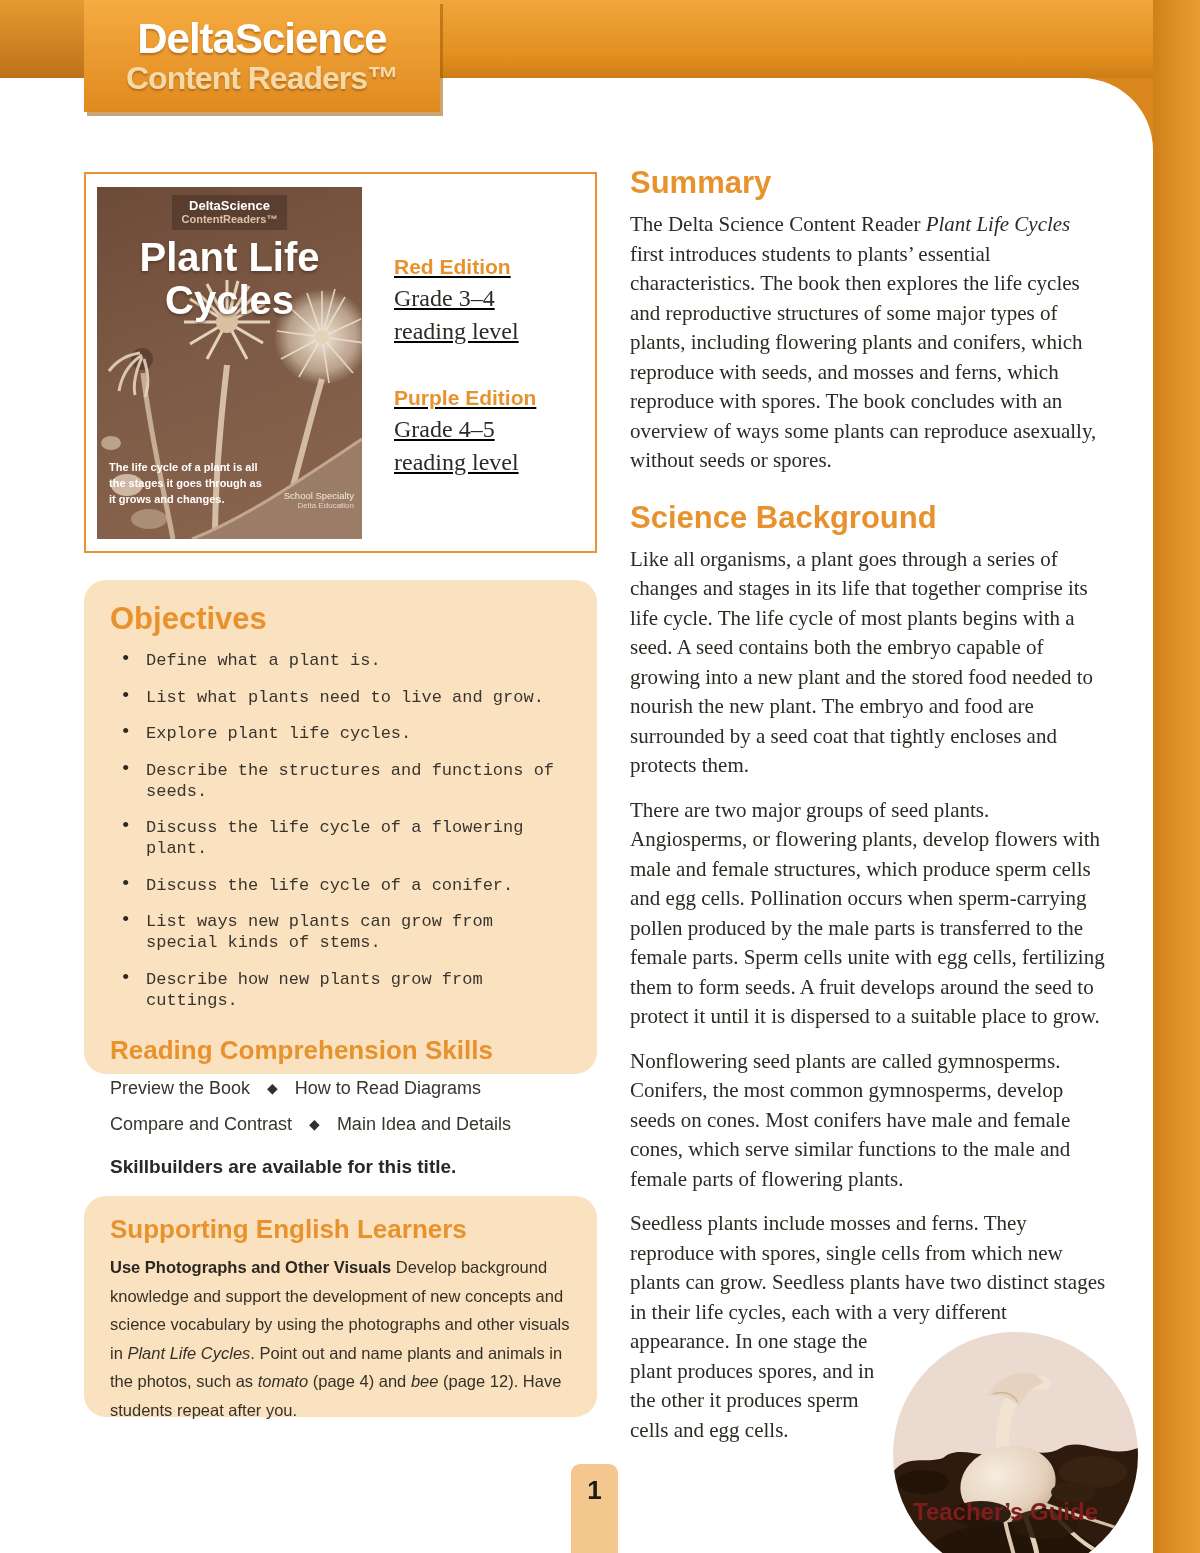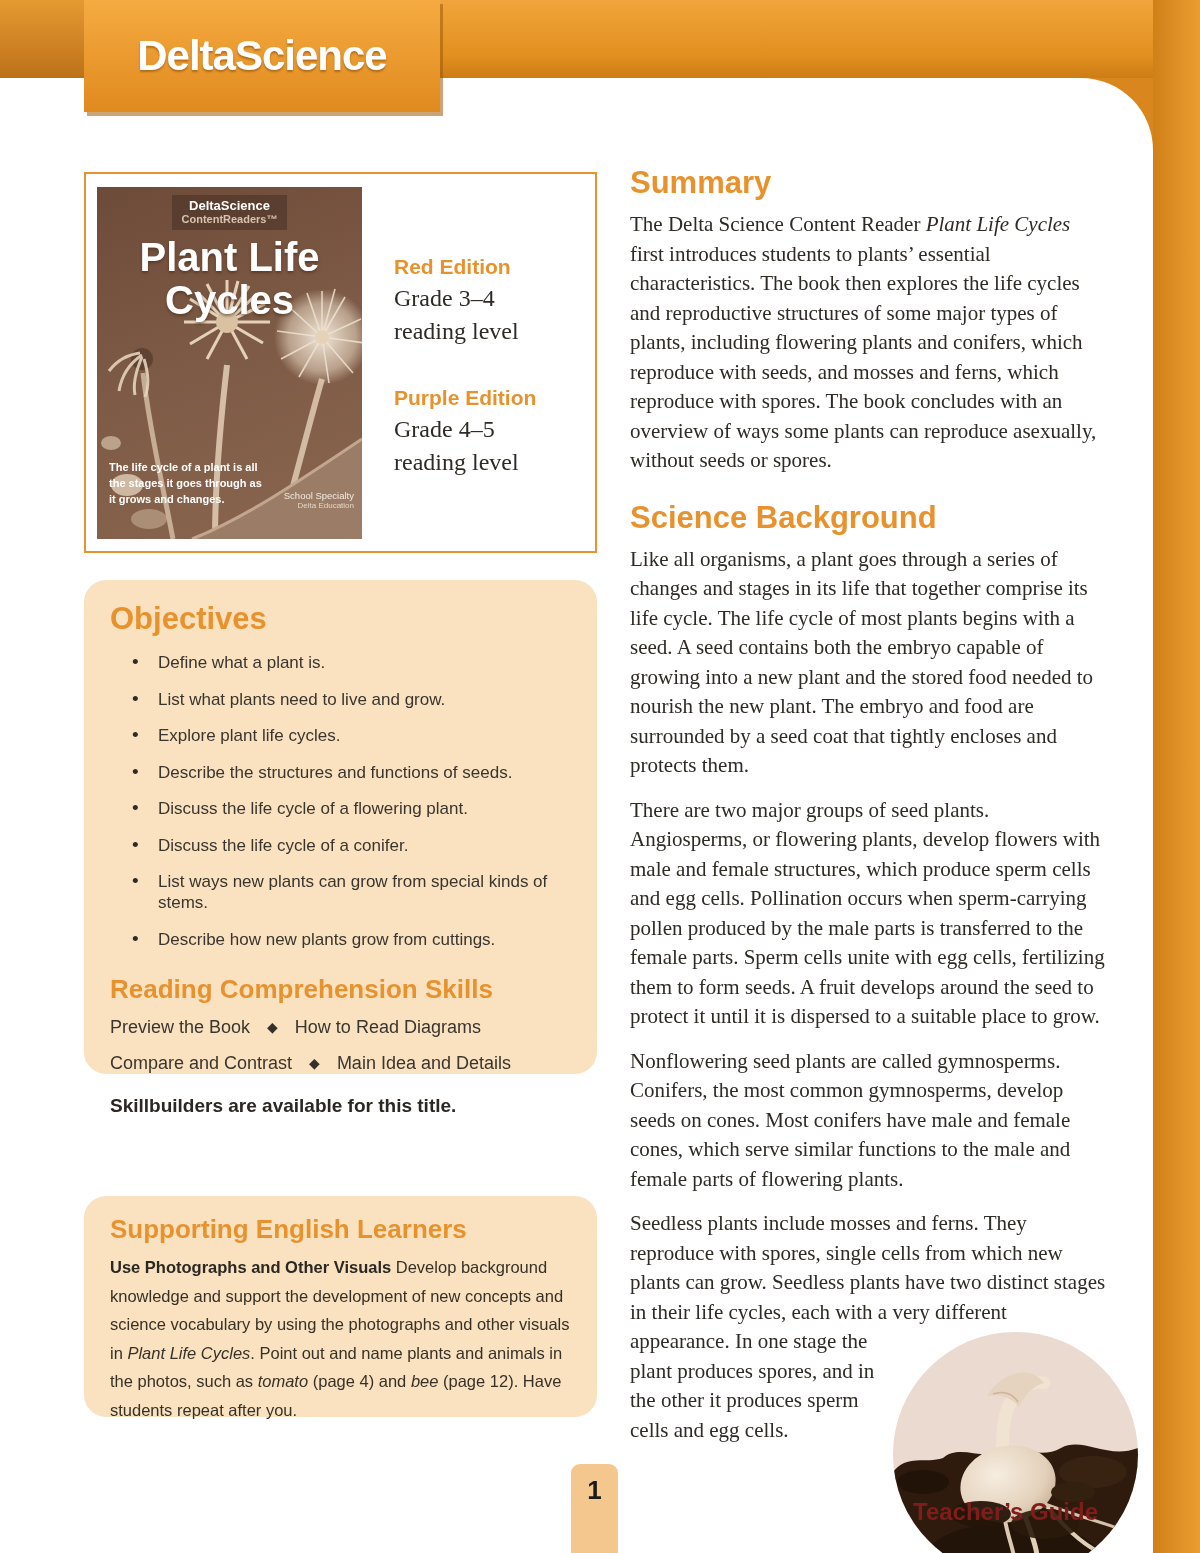"Content Readers™" div.logo-line2 { html: none -> <div>Content Readers™</div> }
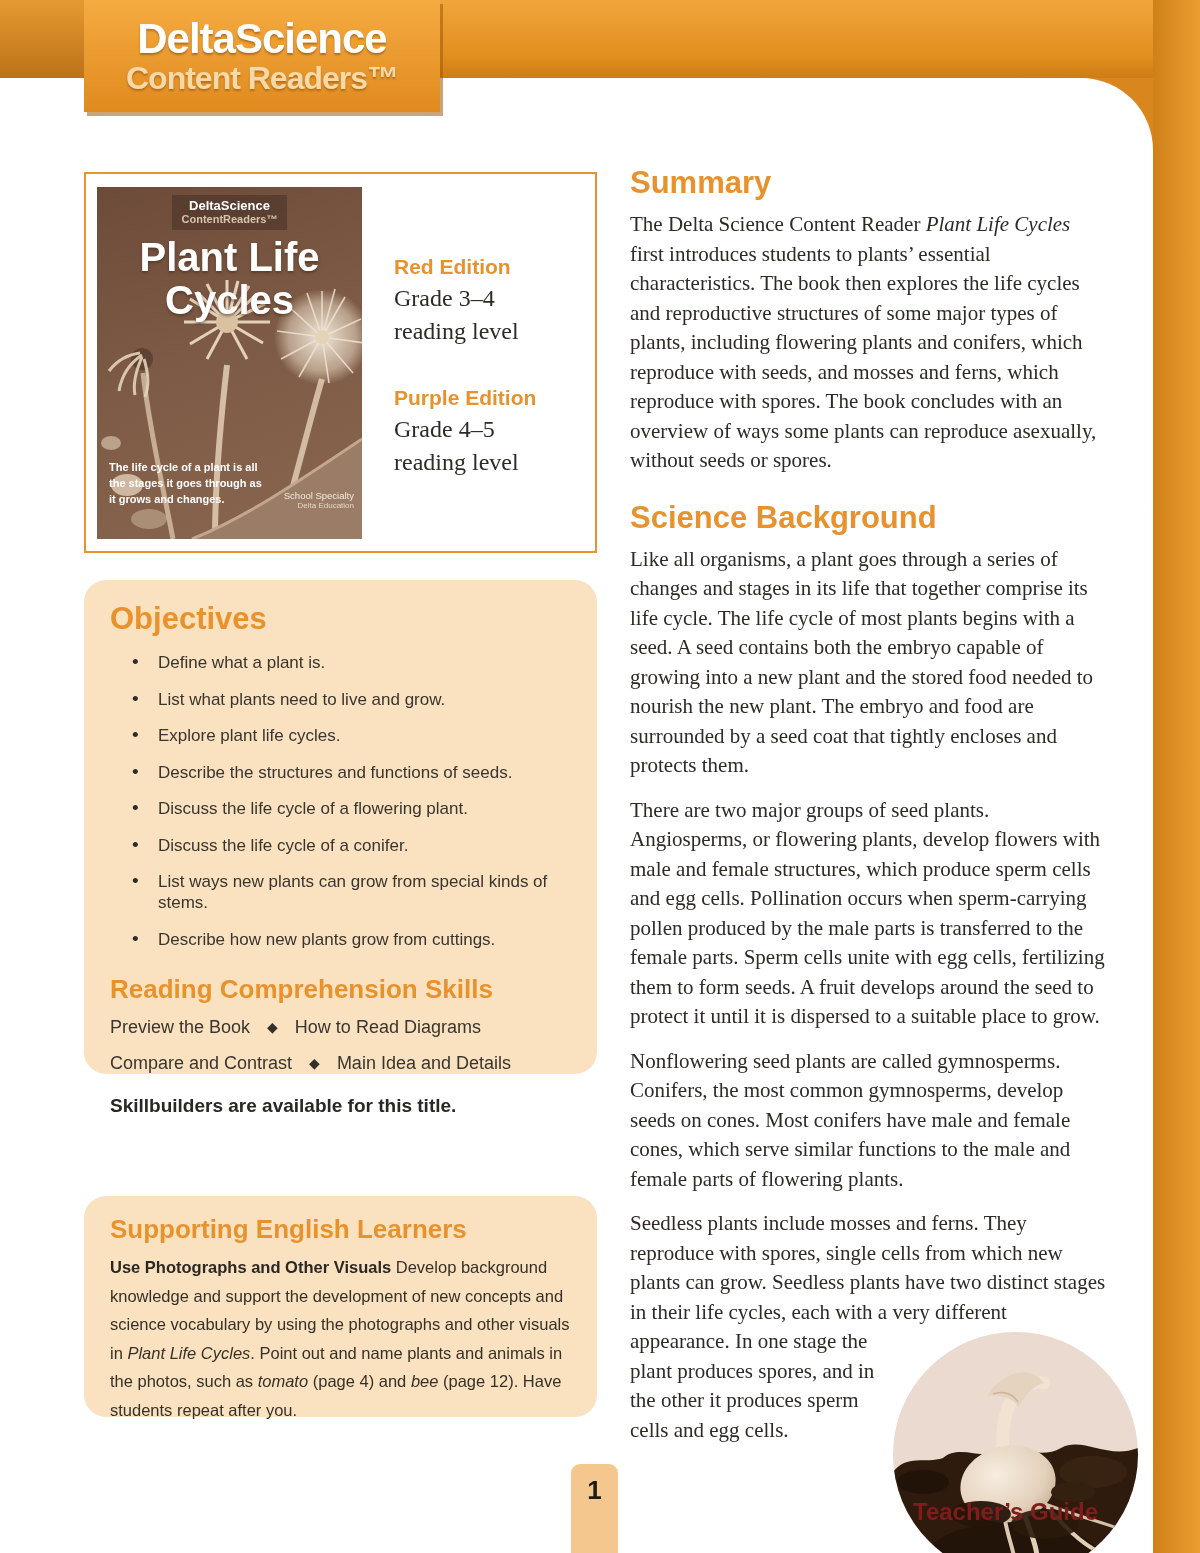"Red Edition" .editions { text-decoration: none -> underline }
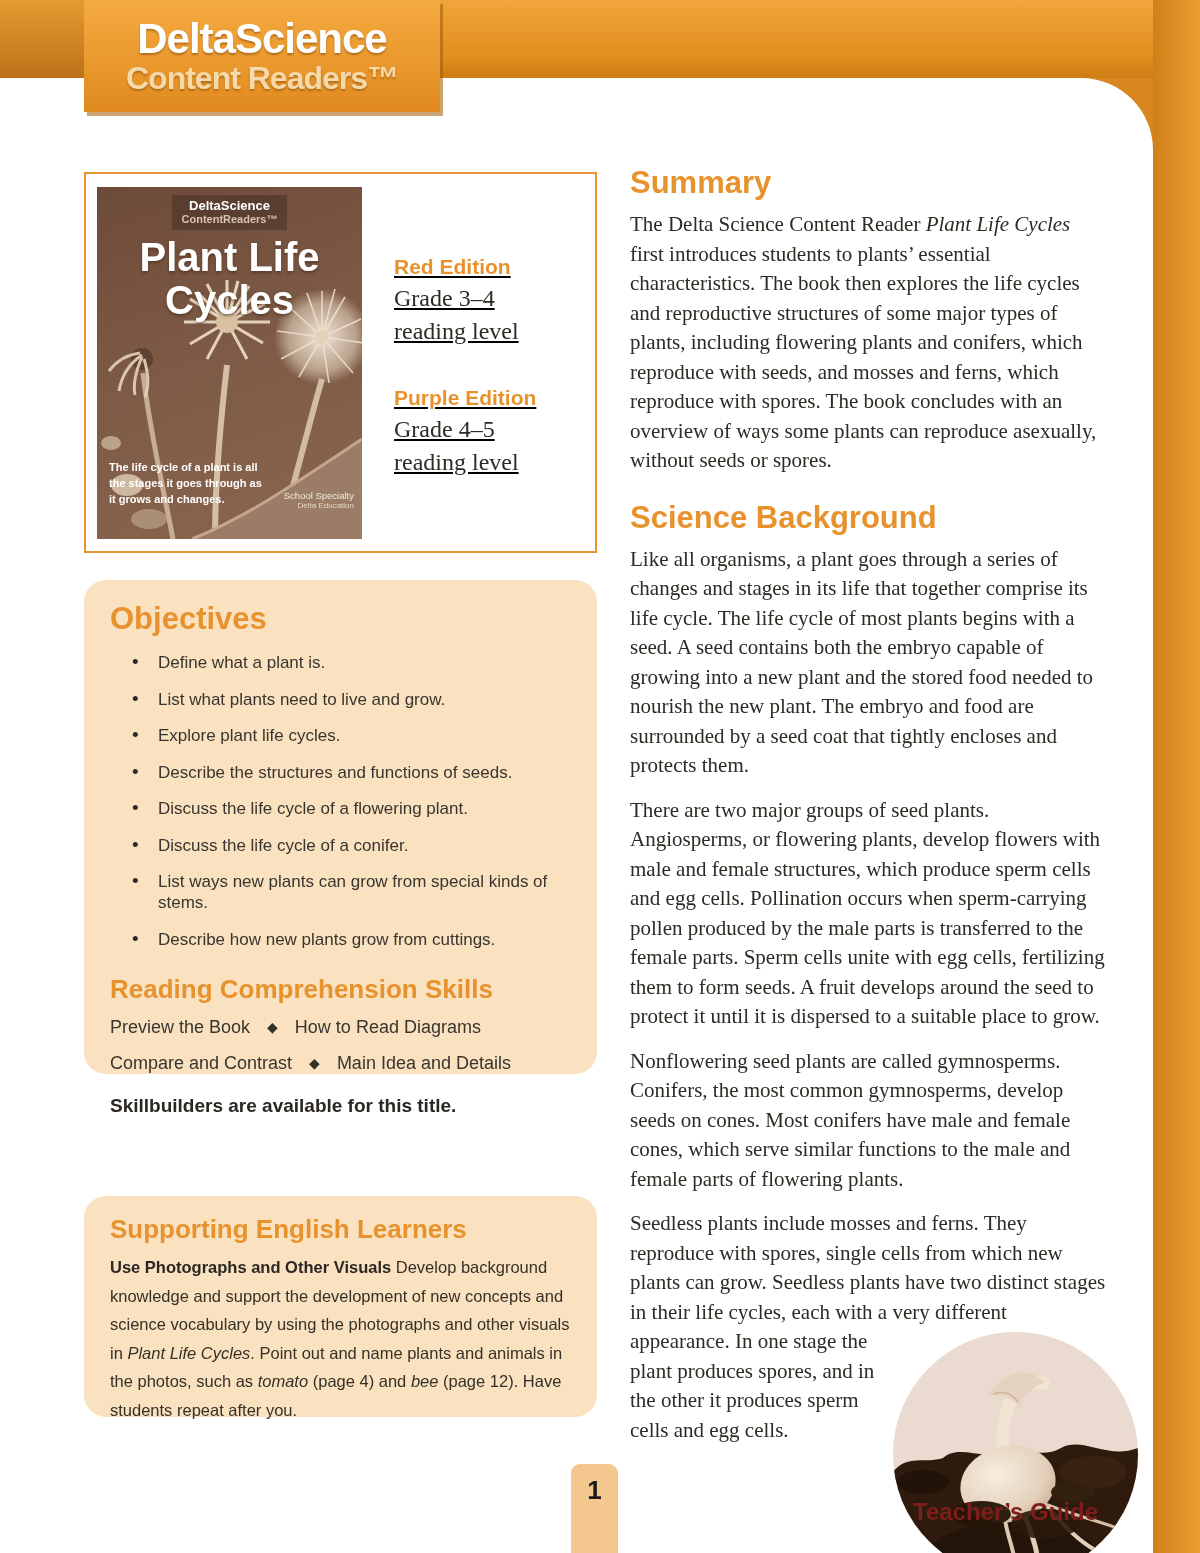"Define what a plant is." .obj-list { font-family: none -> Liberation Mono, monospace; margin: 16px -> 4px }
